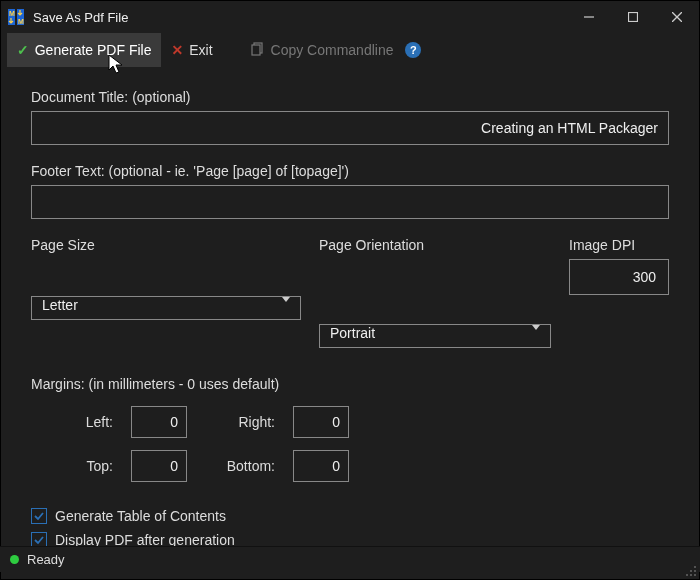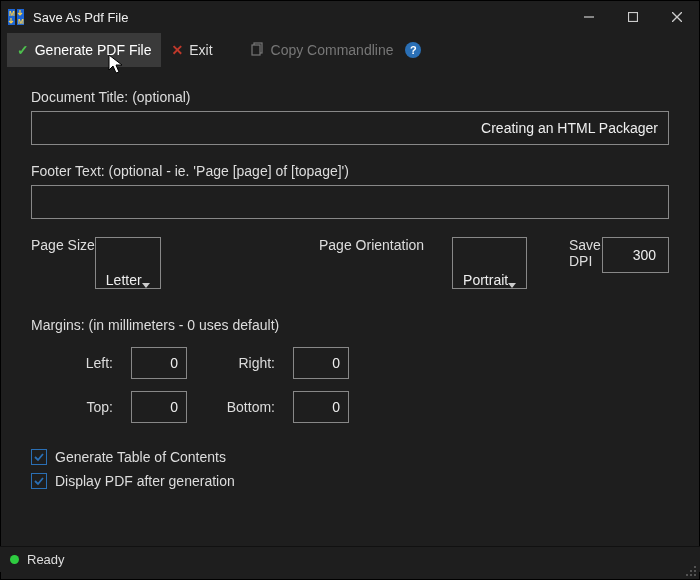"Page Size" .col { flex-direction: row -> column }
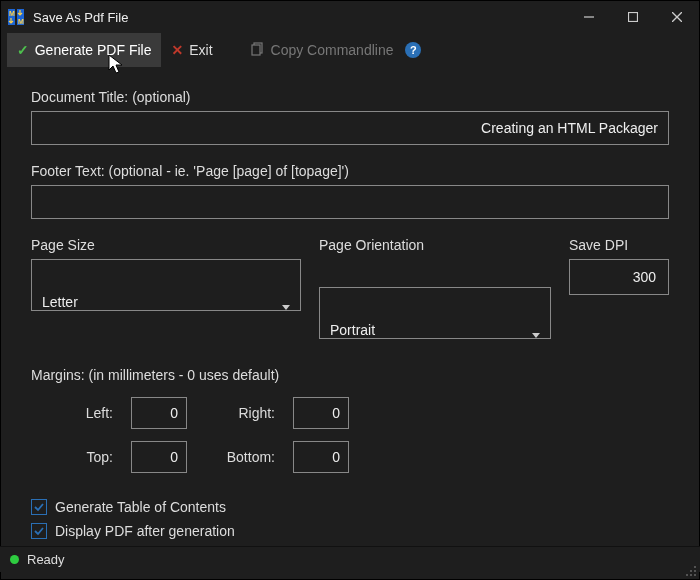"Save DPI" div.field-label { text: Save -> Image }
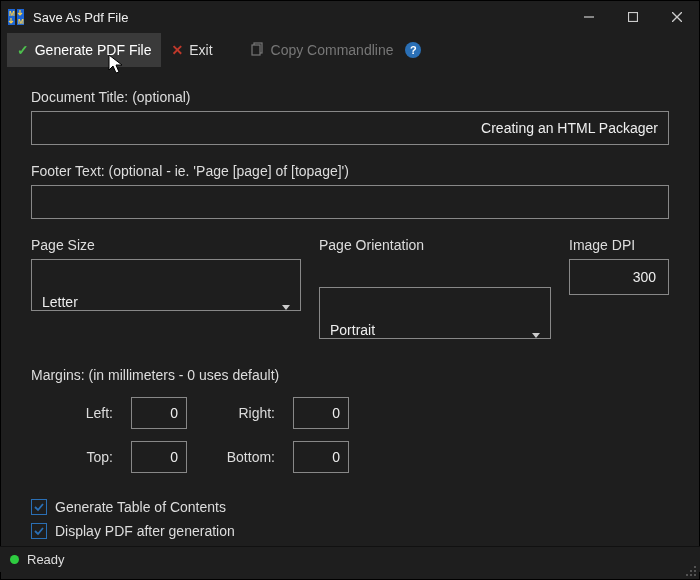"Letter" .select { align-items: flex-end -> flex-start; height: 52px -> 24px; margin-top: none -> 37px }
